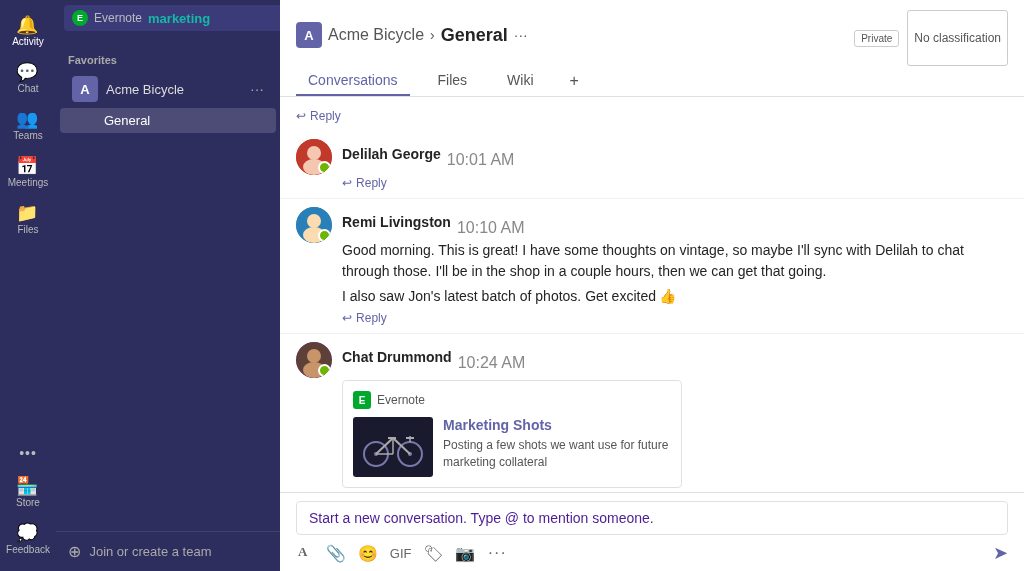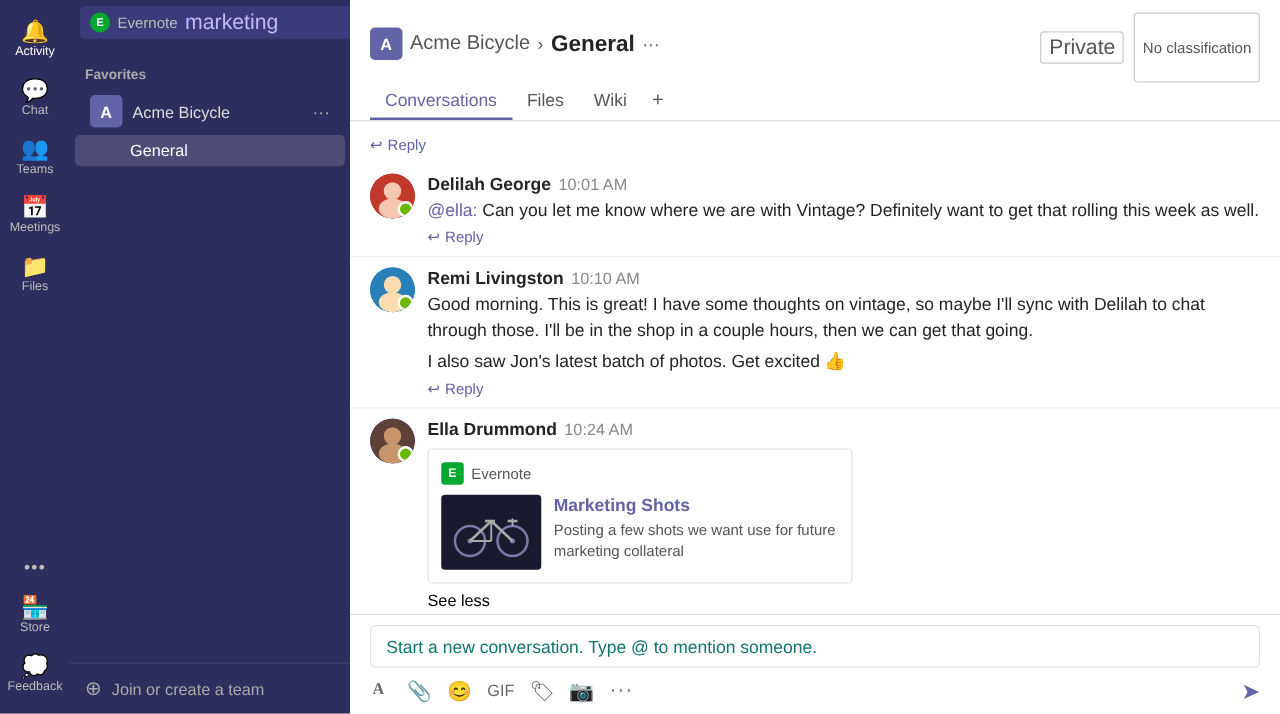"marketing" .search-bar input { color: #c4b5fd -> #14b8a6; font-size: 17px -> 13px; font-weight: none -> bold }
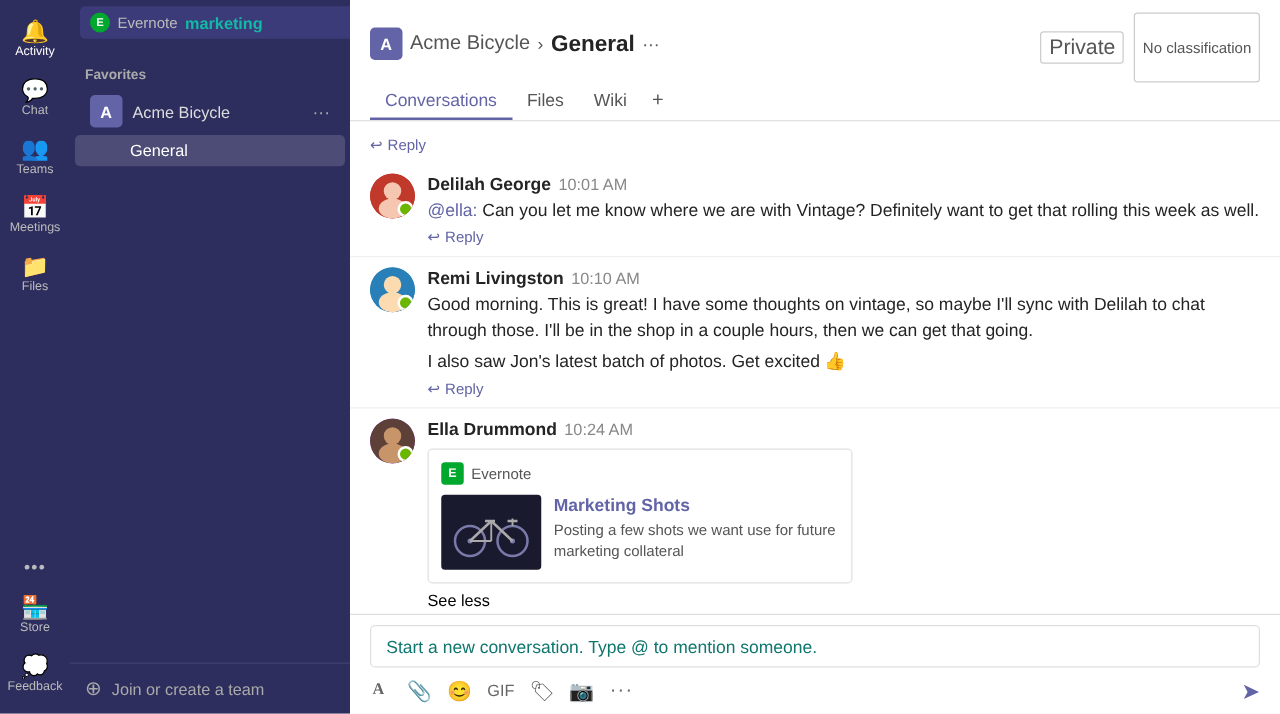"Private" span { font-size: 17px -> 10px }
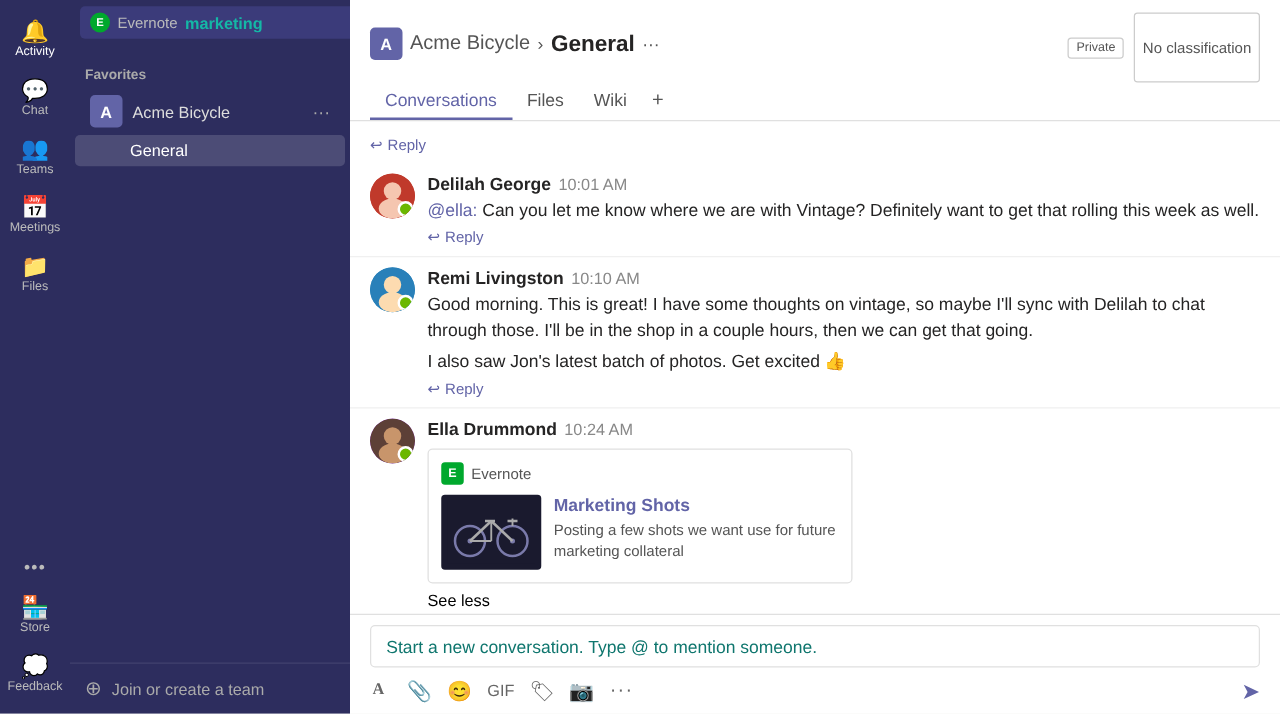"Conversations" .channel-tabs { gap: 0 -> 16px }
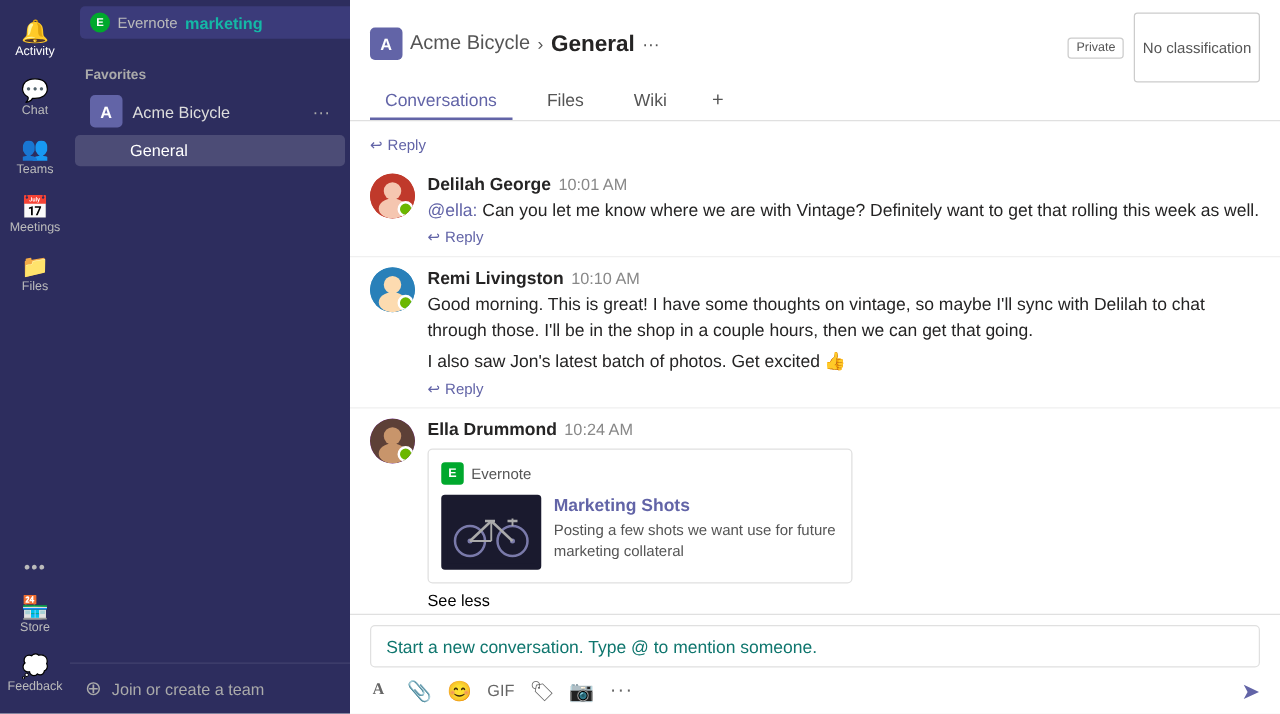"10:01 AM" .message-time { font-size: 13px -> 16px; margin-top: none -> 12px }
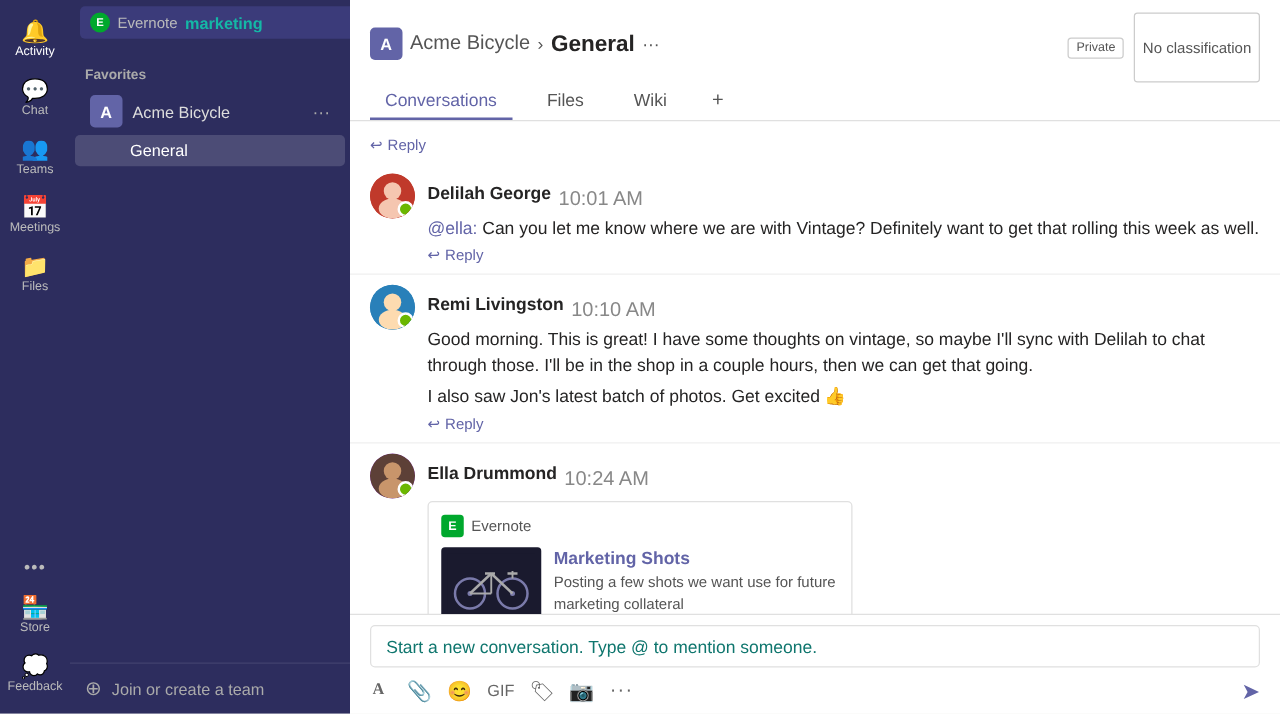"@ella: Can you let me" div.message-text { html: <div> <span>@ella:</span> <span> Can you let me know where we are with Vintage? Definitely want to get that rolling this week as well.</span> </div> -> none }
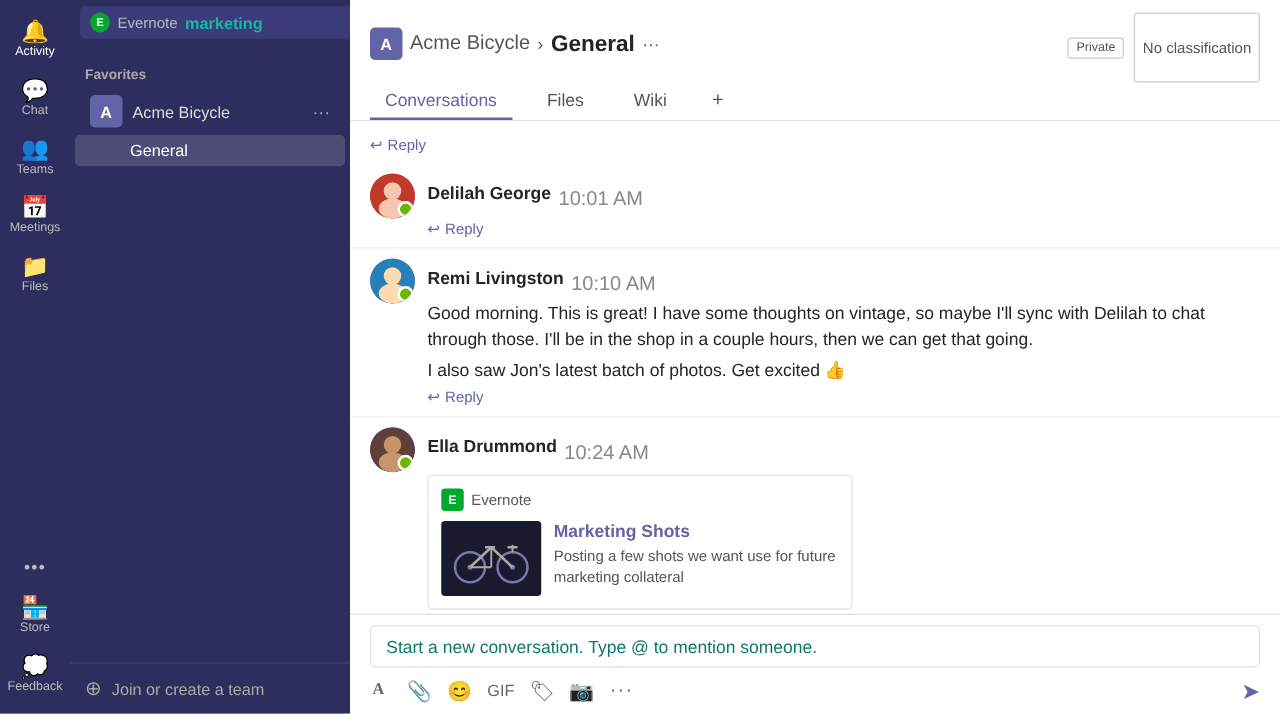"Ella Drummond" span.message-sender { text: Ella -> Chat }
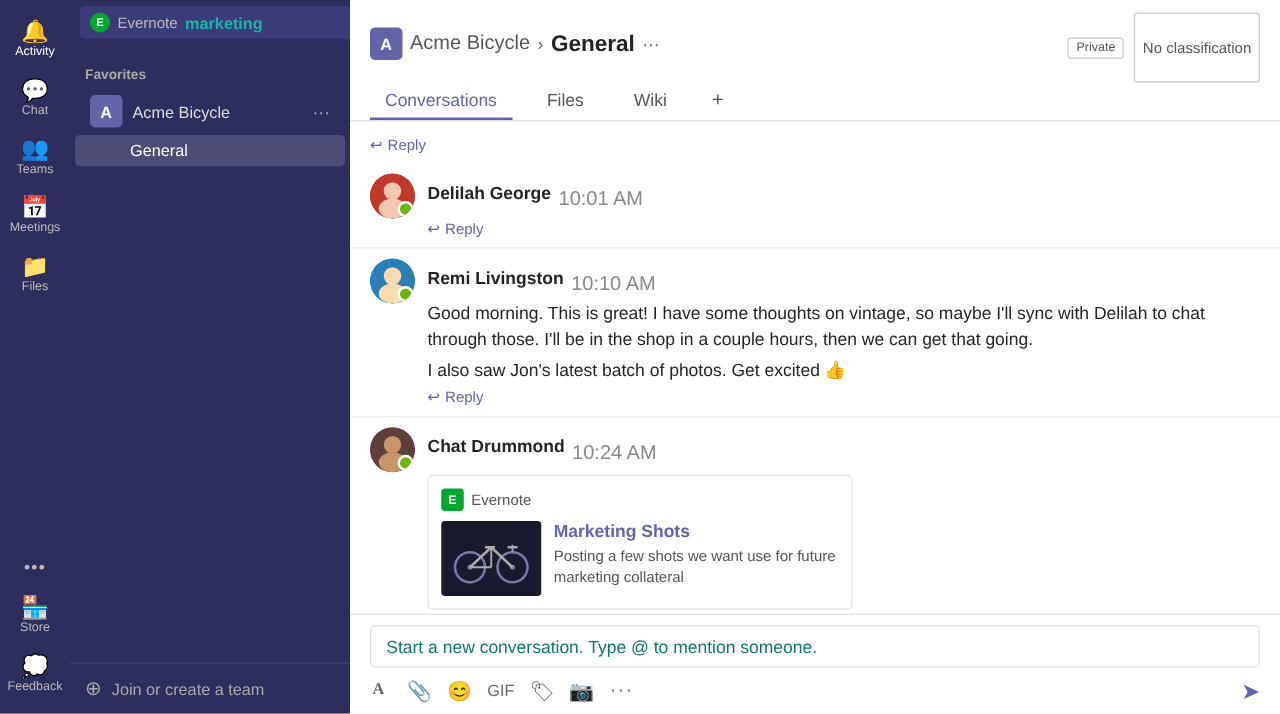"Start a new conversation. Type" span { color: #0f766e -> #4c1d95 }
